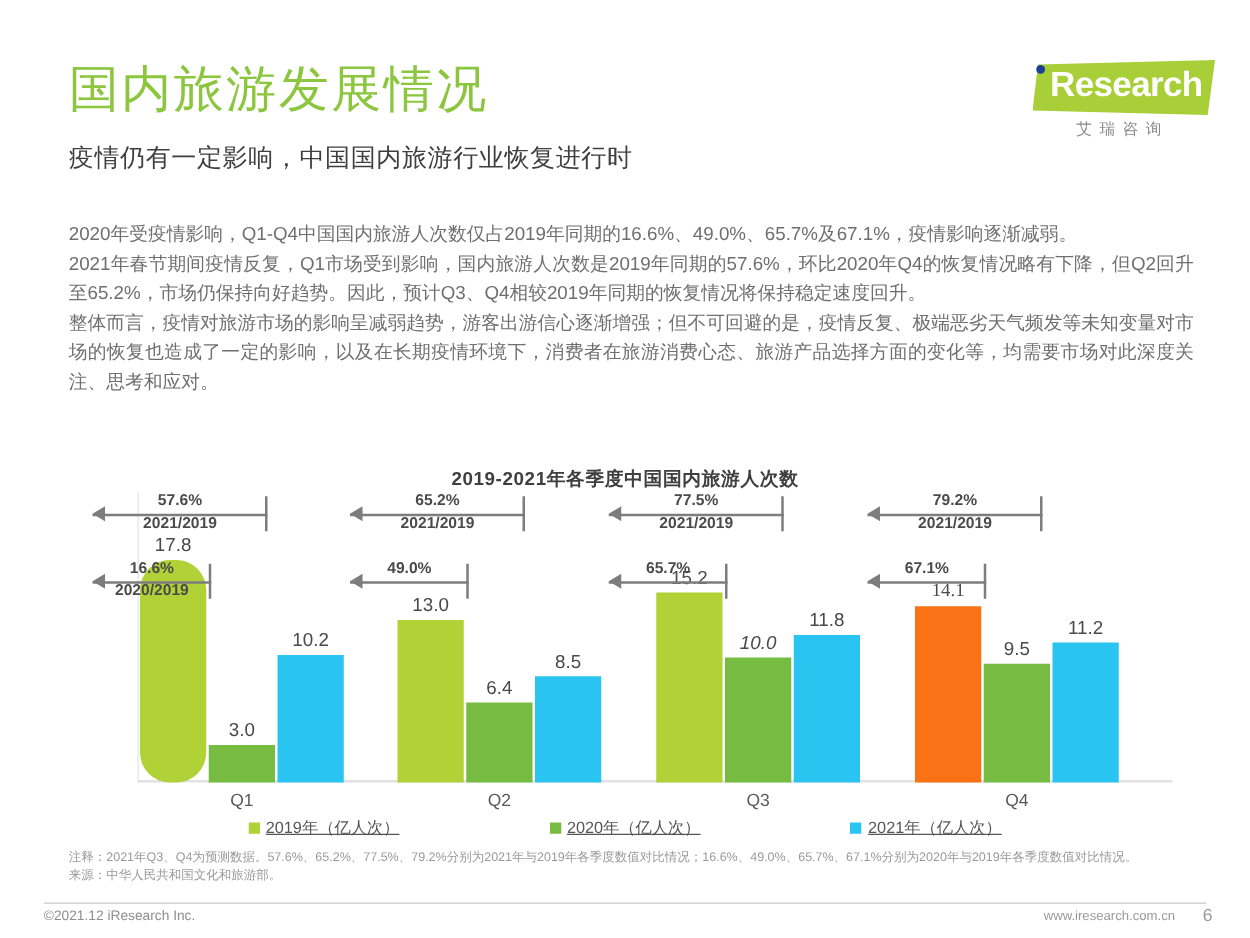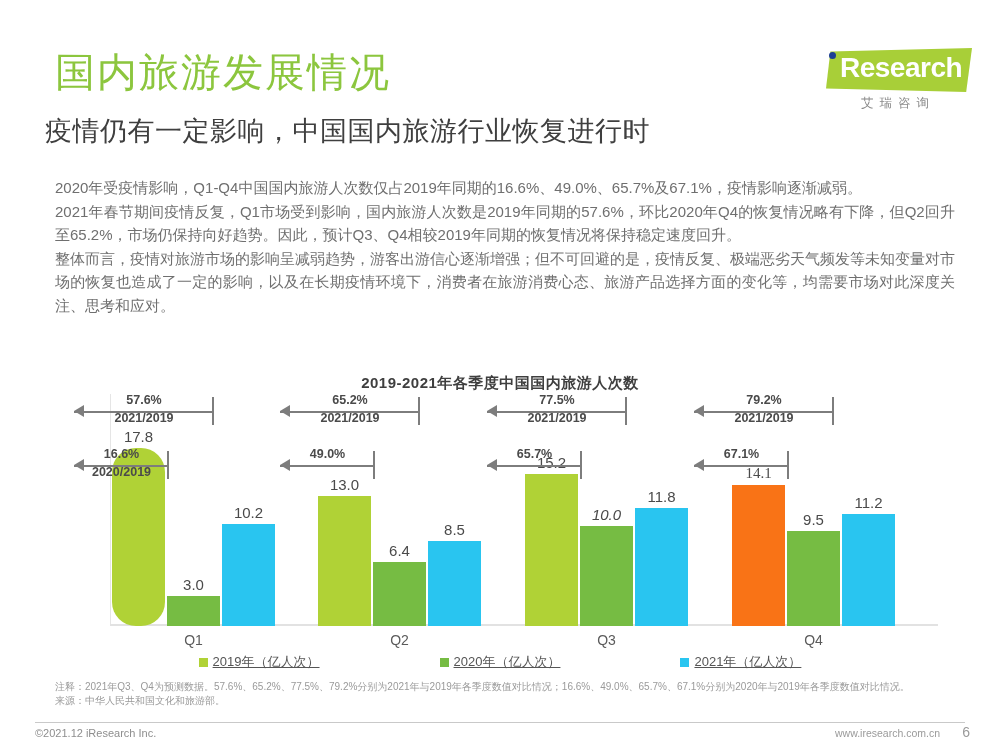"疫情仍有一定影响，中国国内旅游行业恢复进行时" .title-sub { font-size: 27px -> 20px; left: 45px -> 55px }
